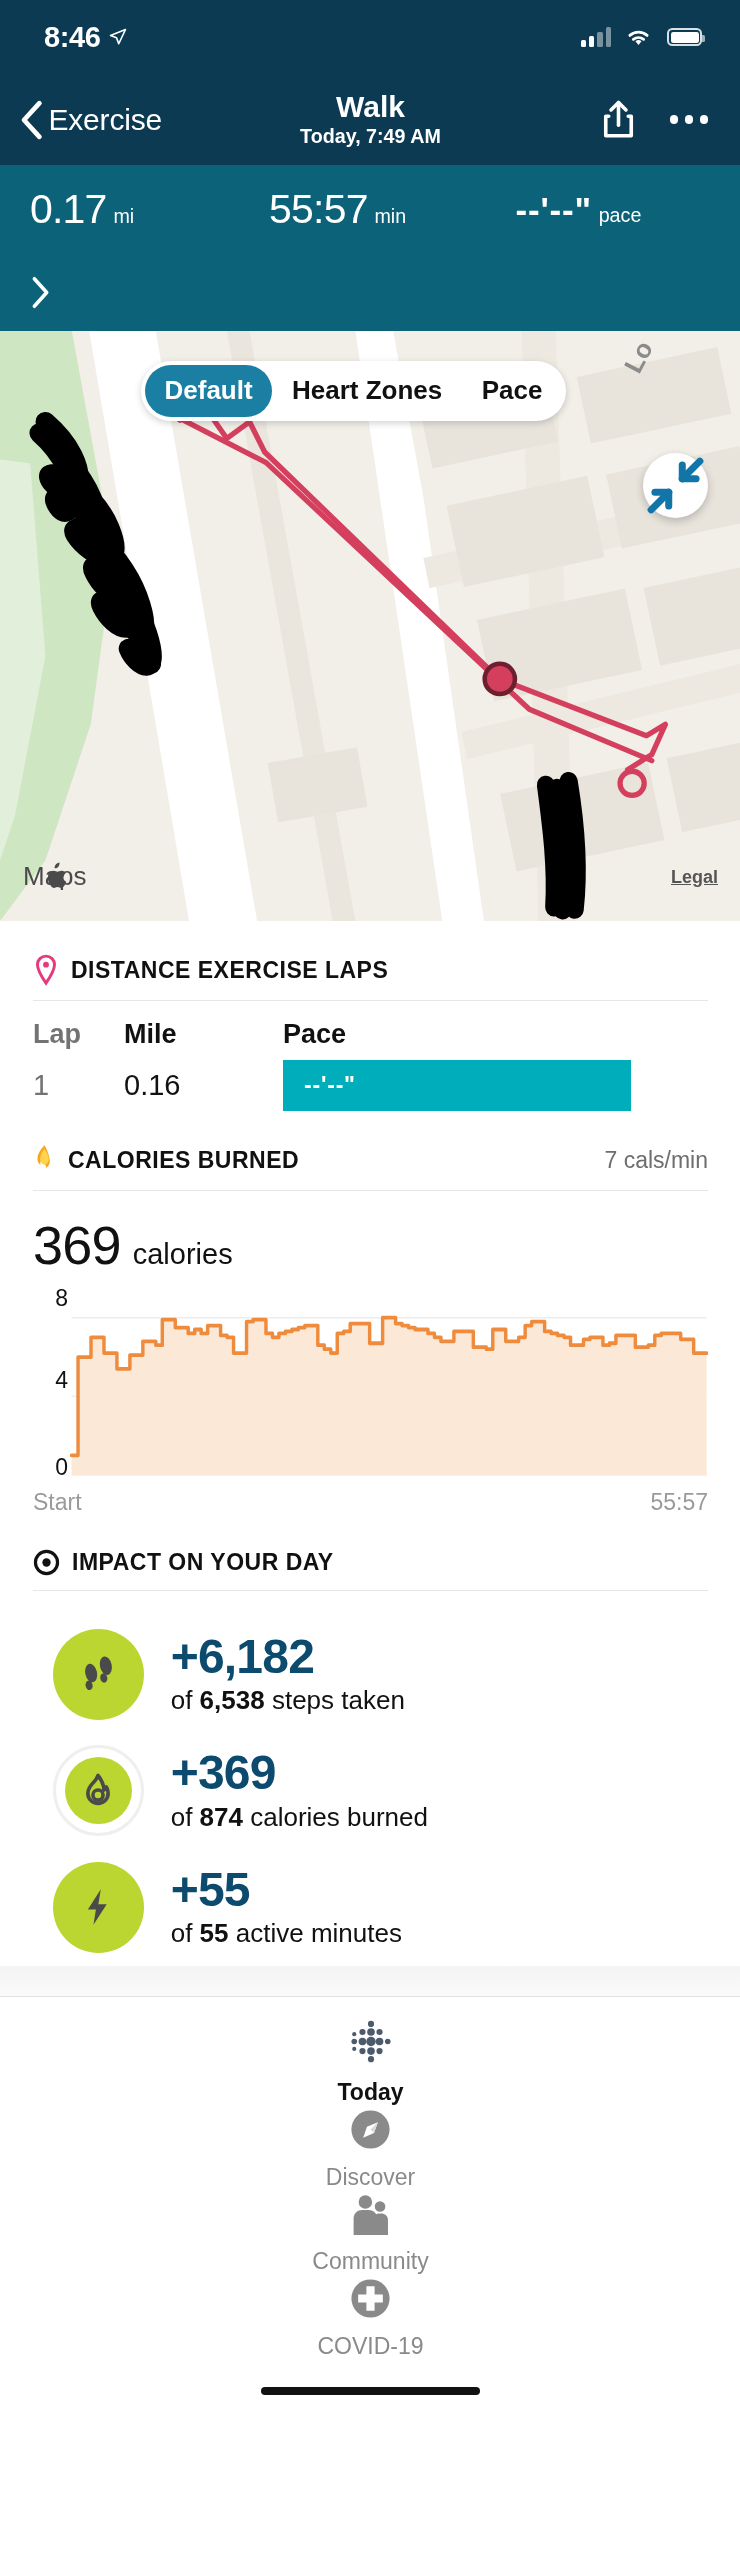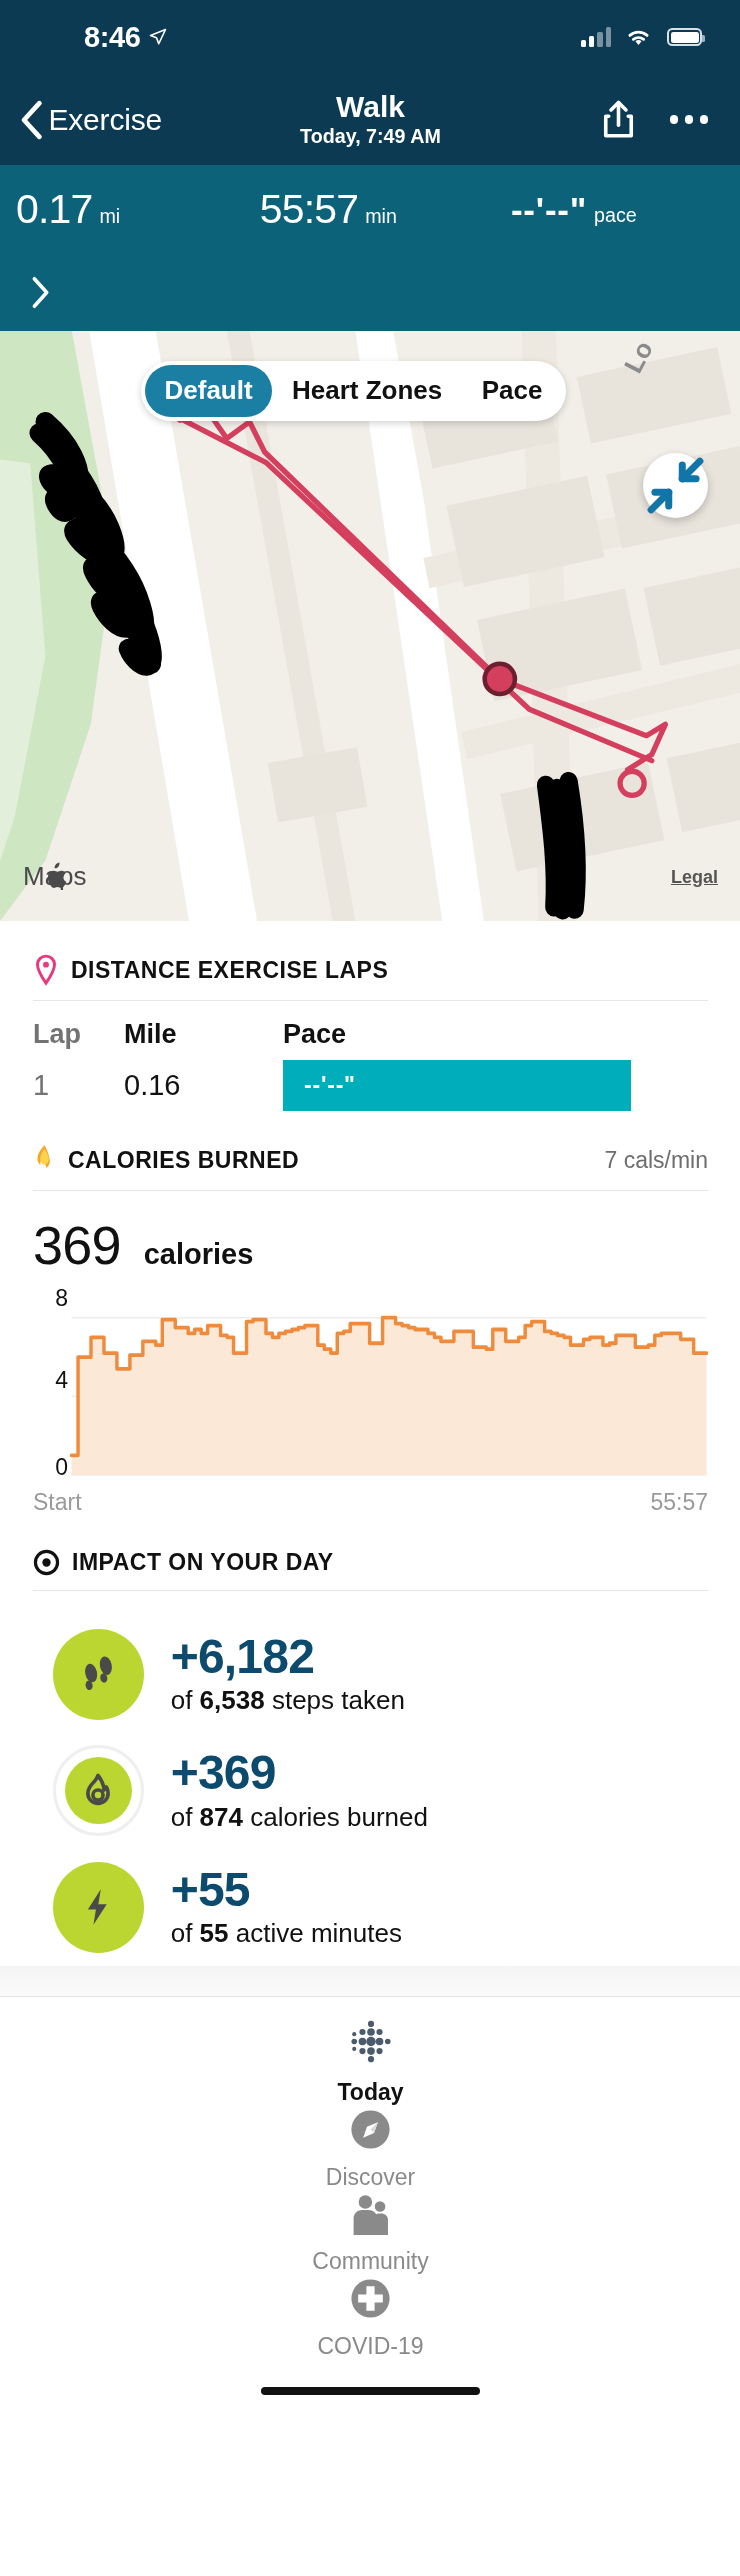"8:46" .sb-left { margin-left: 40px -> none }
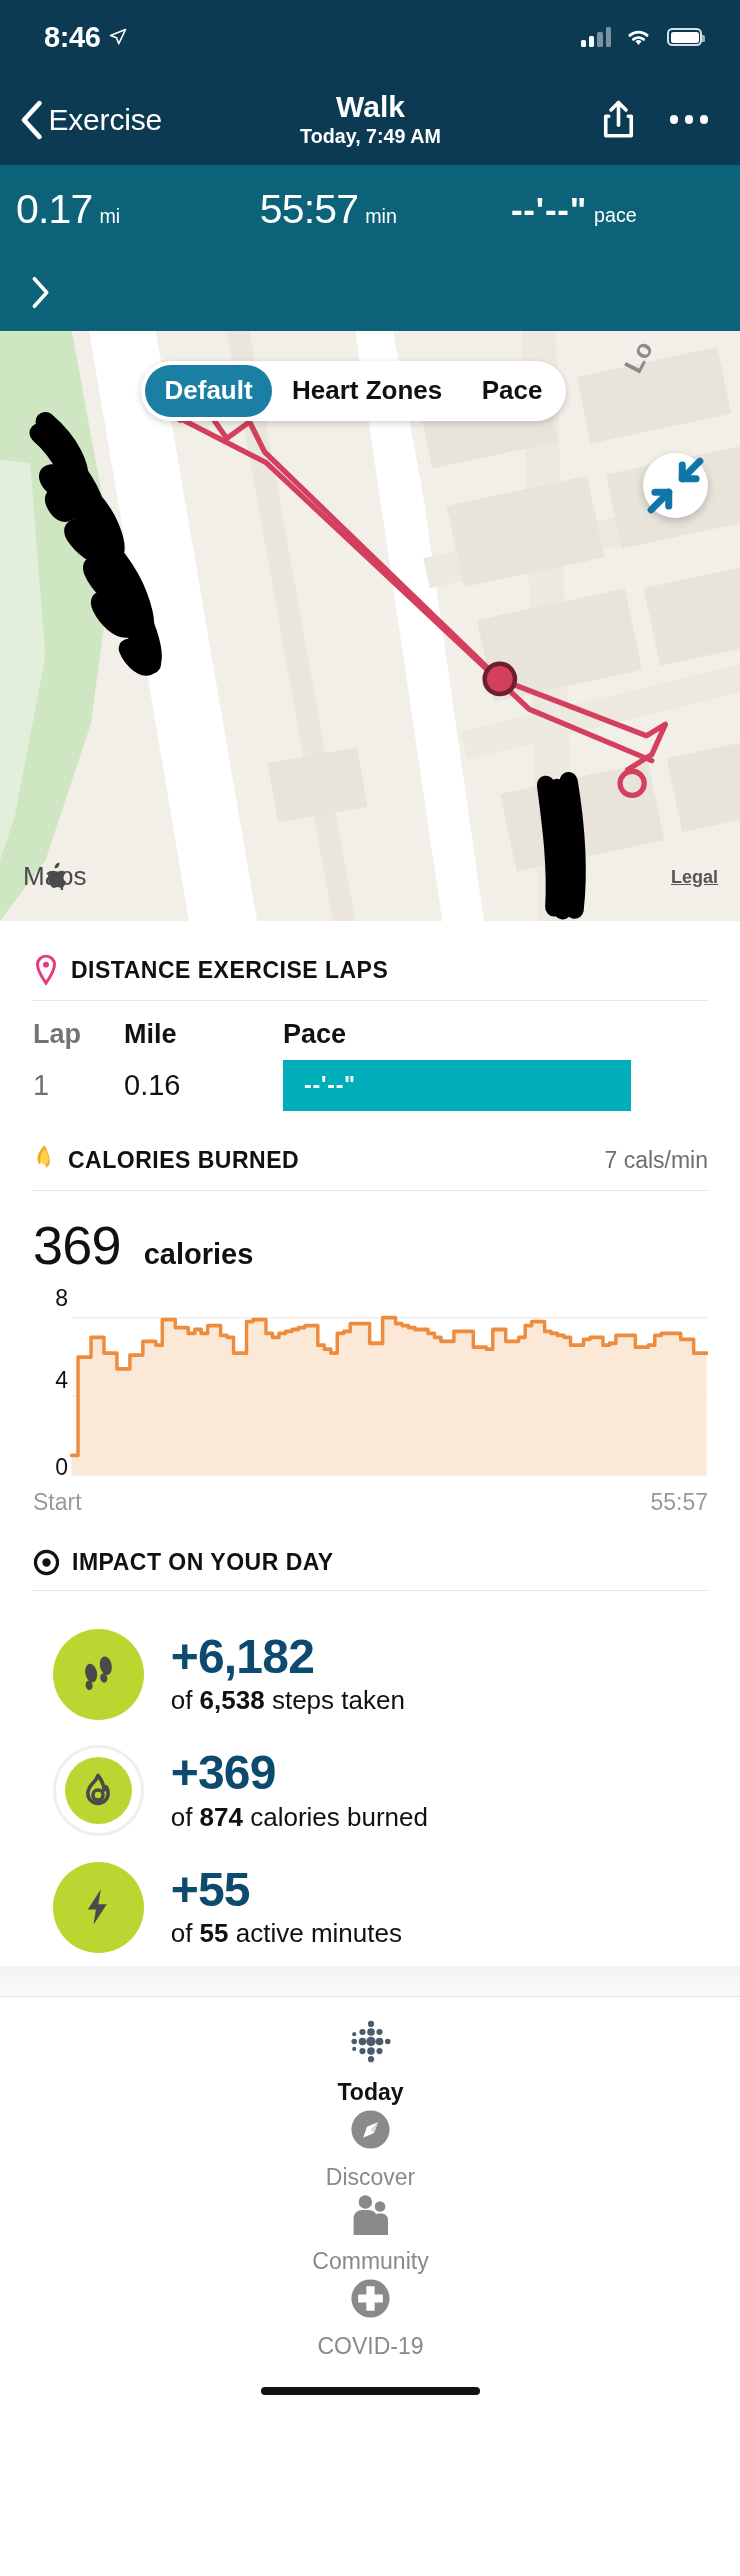"0.17" .stat:nth-child(1) { padding-left: 16px -> 30px }
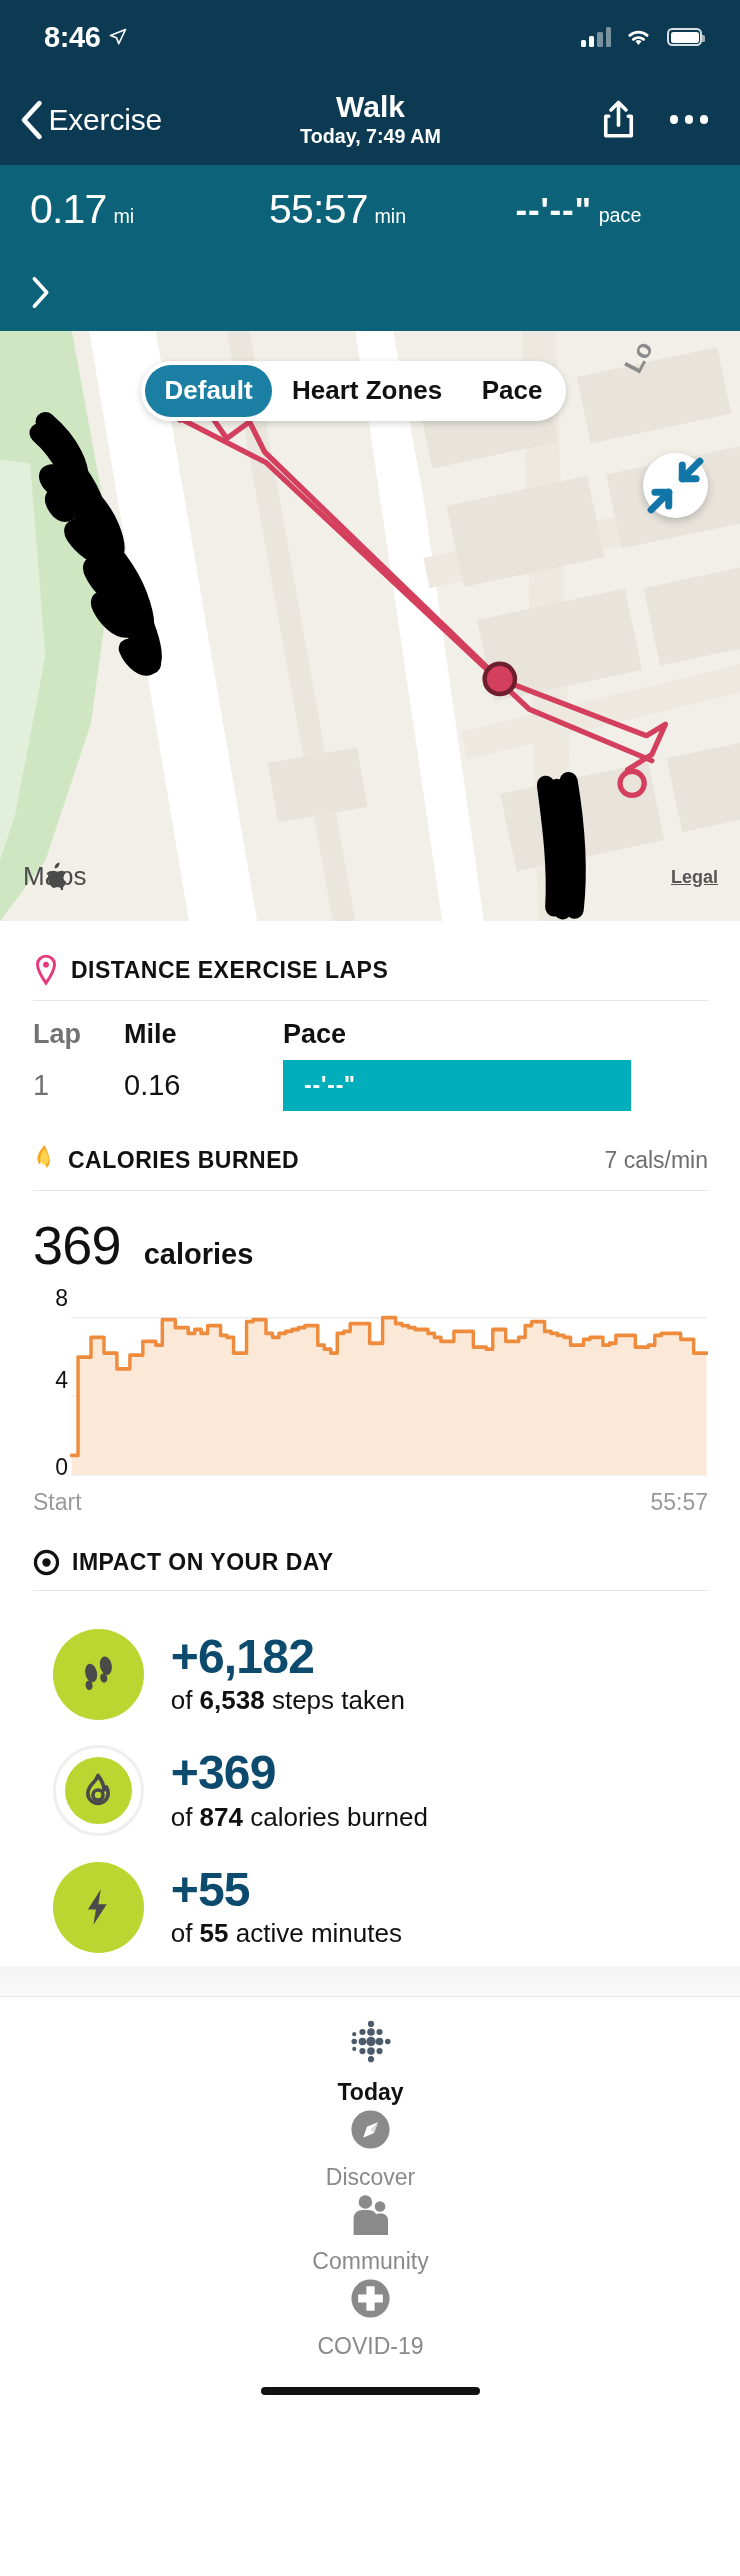"calories" .cal-word { font-weight: 700 -> 400; margin-left: 23px -> 12px }
